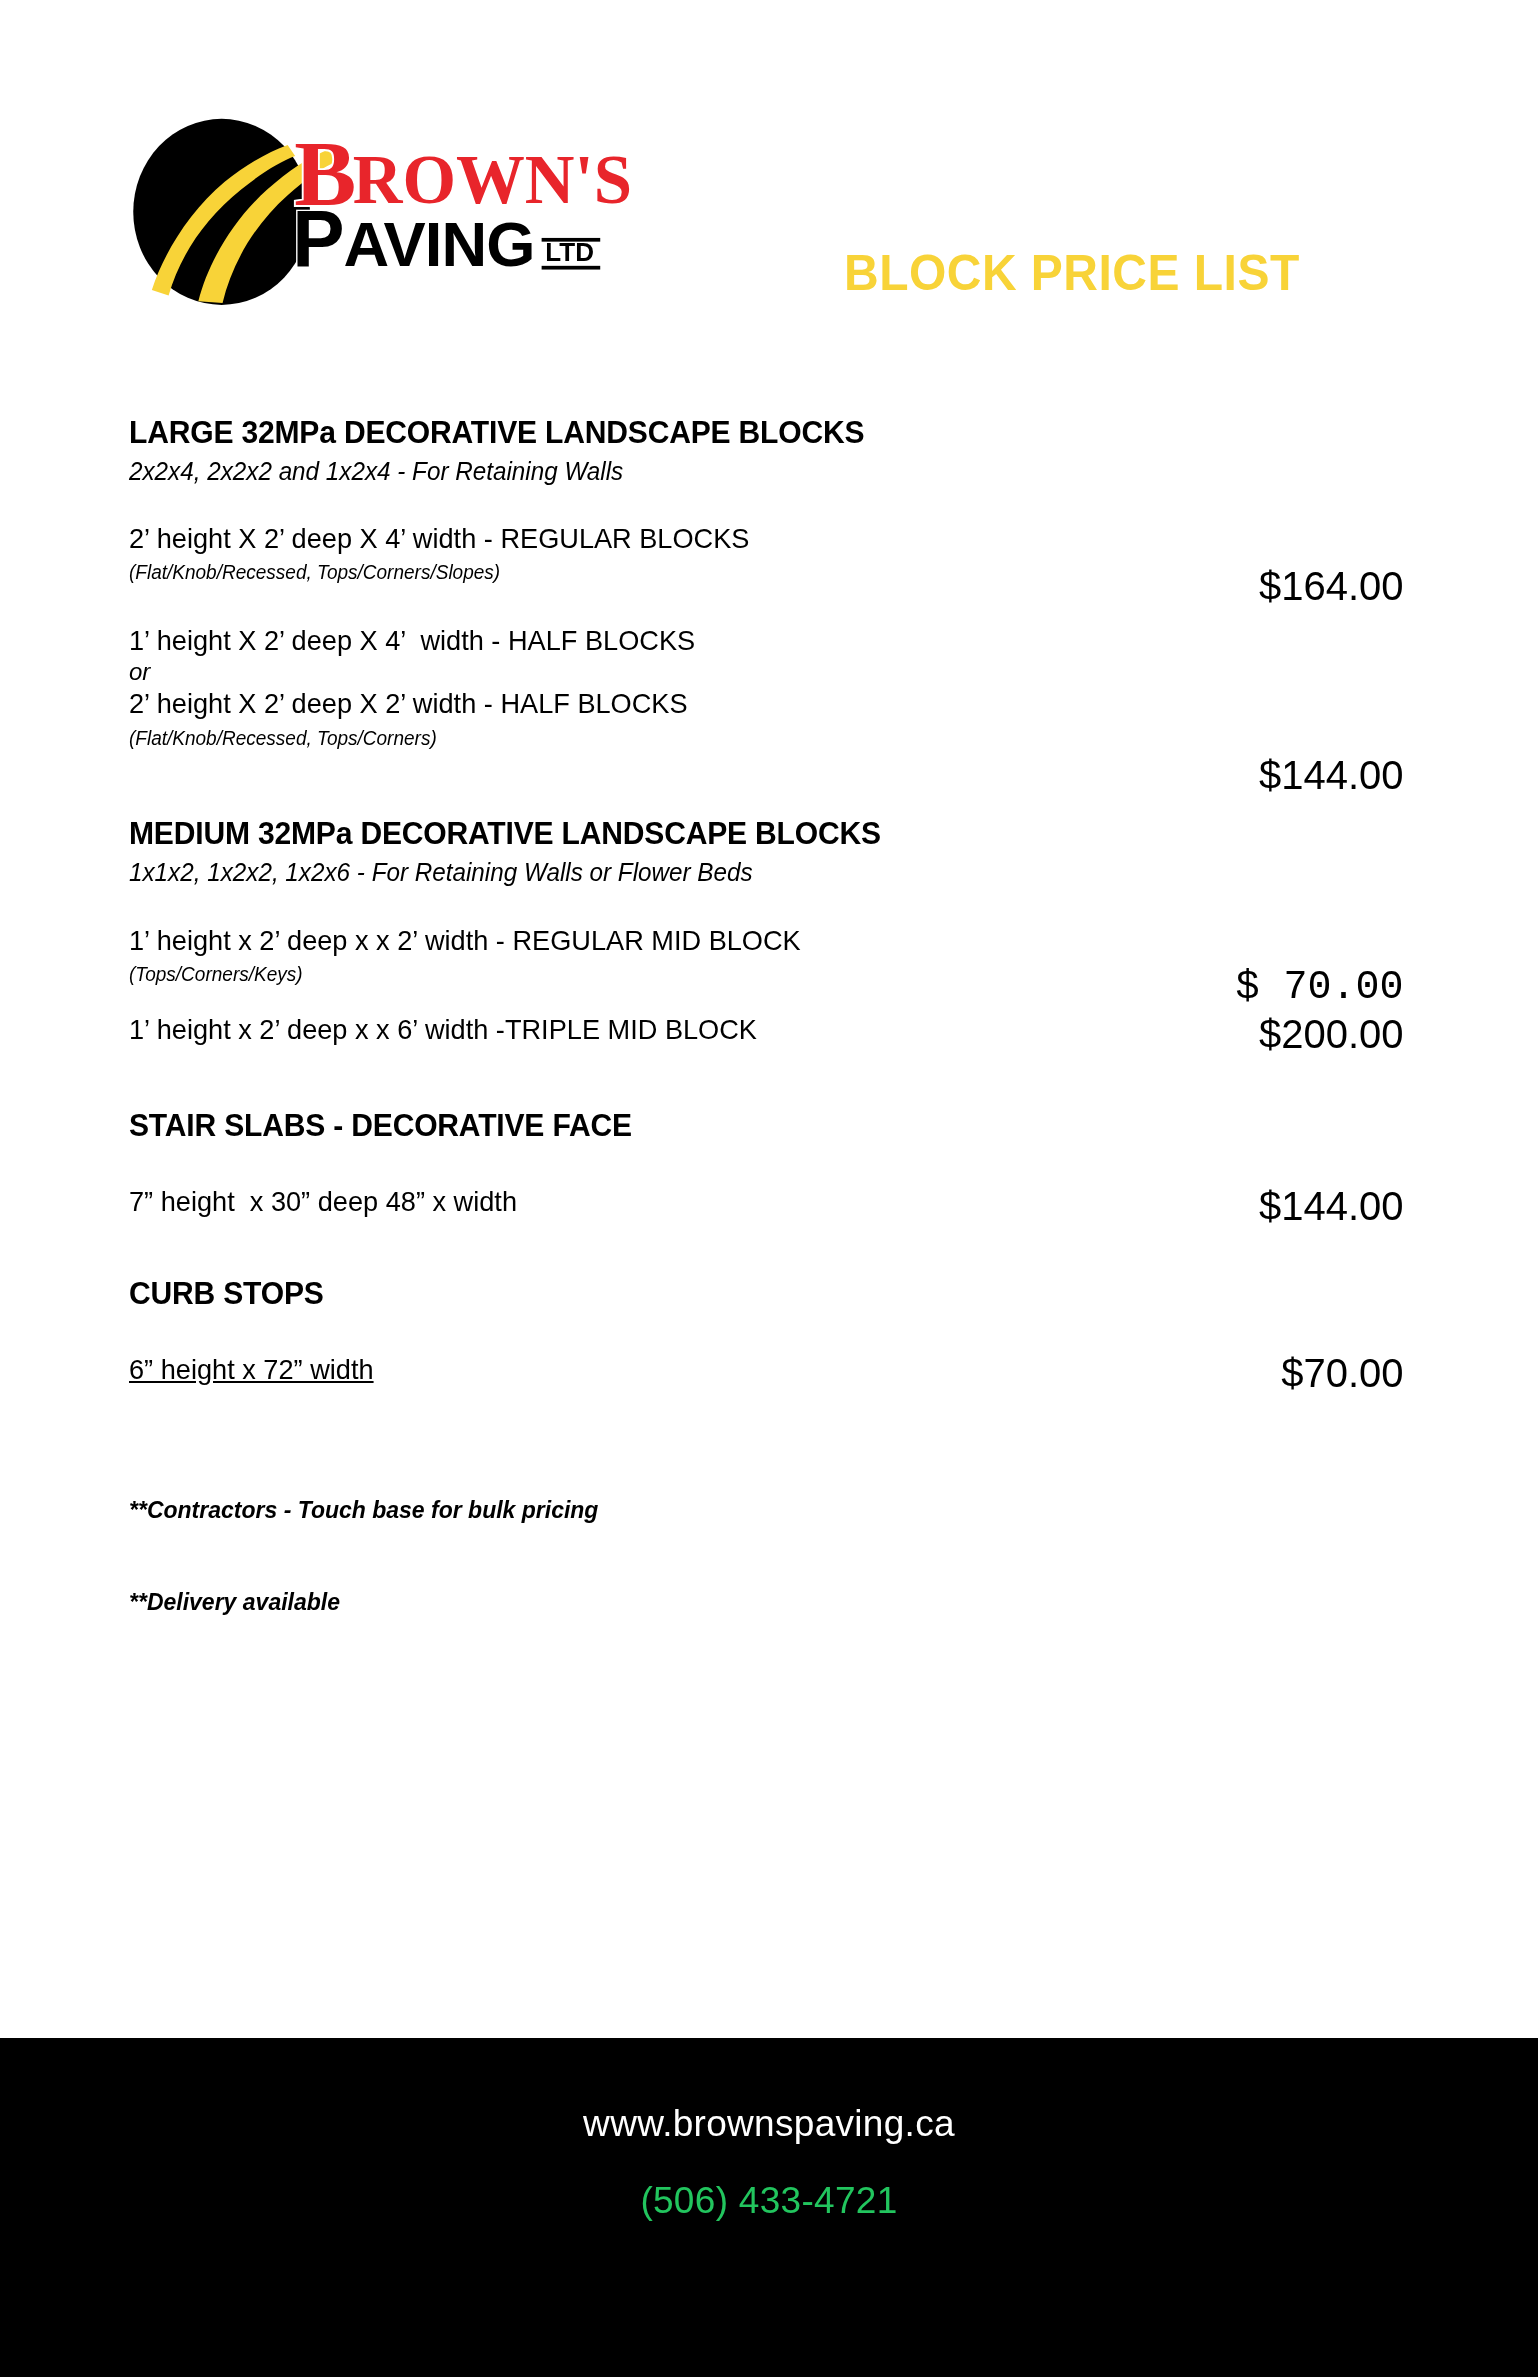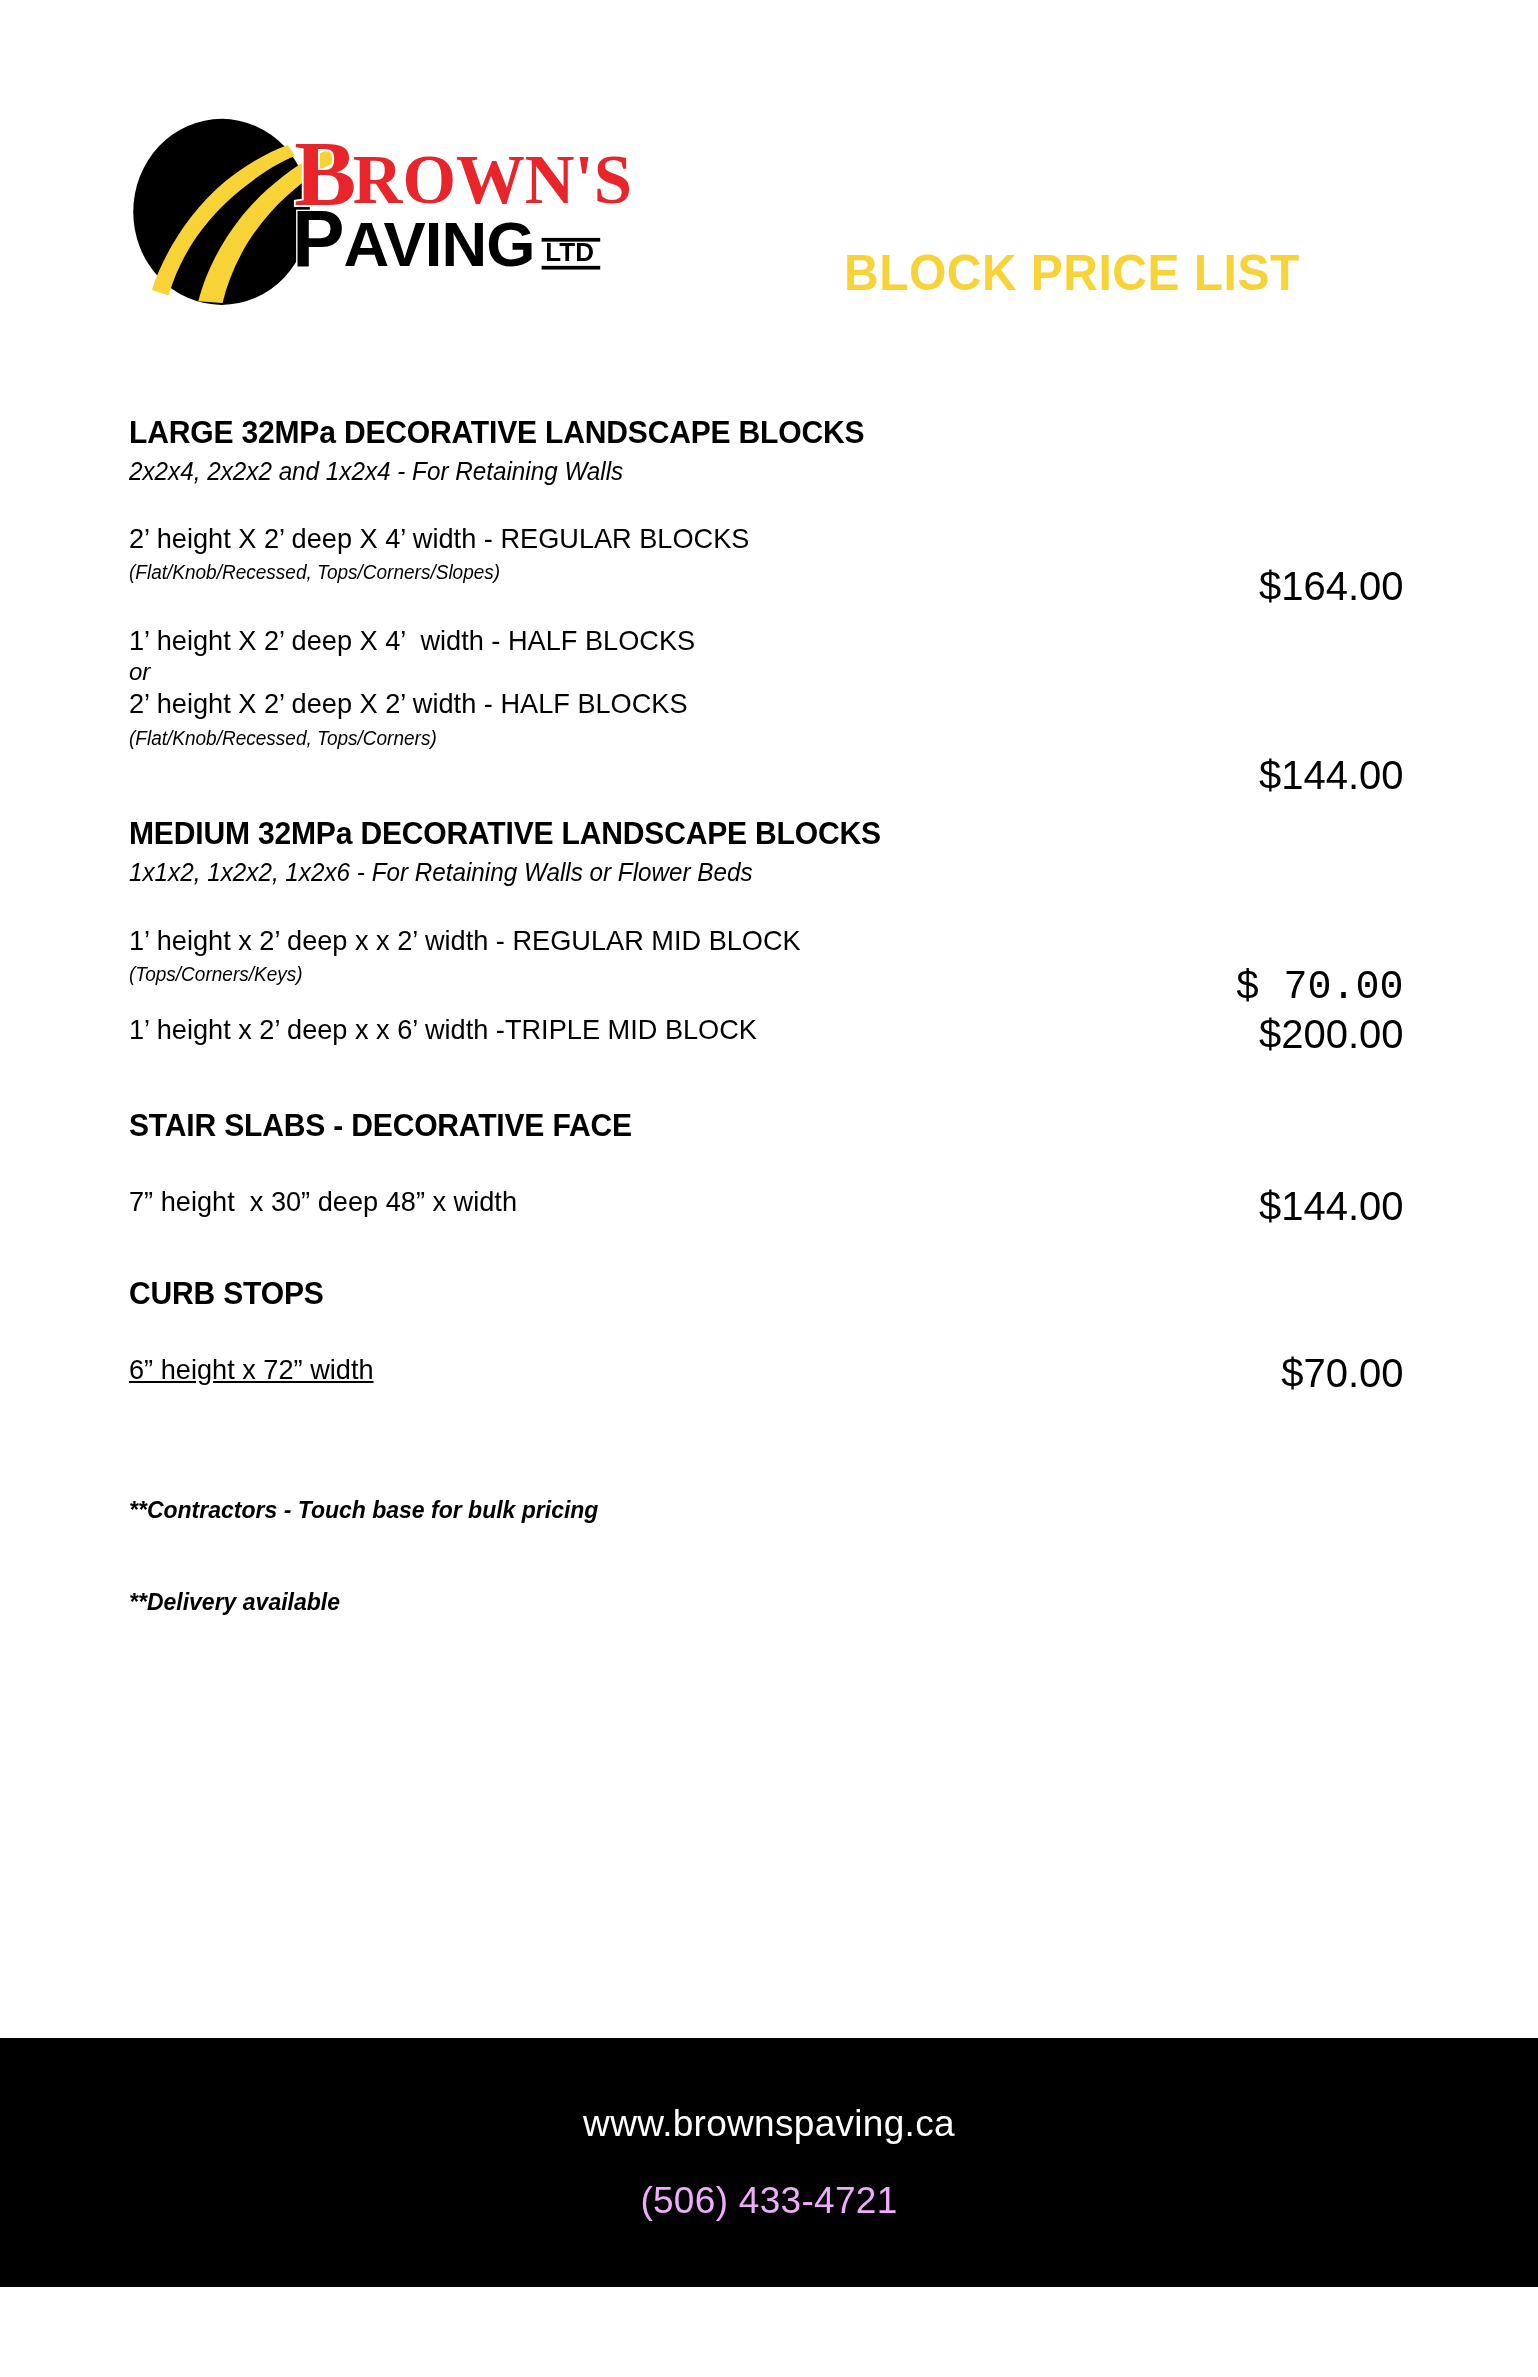"www.brownspaving.ca" .footer { height: 249px -> 339px }
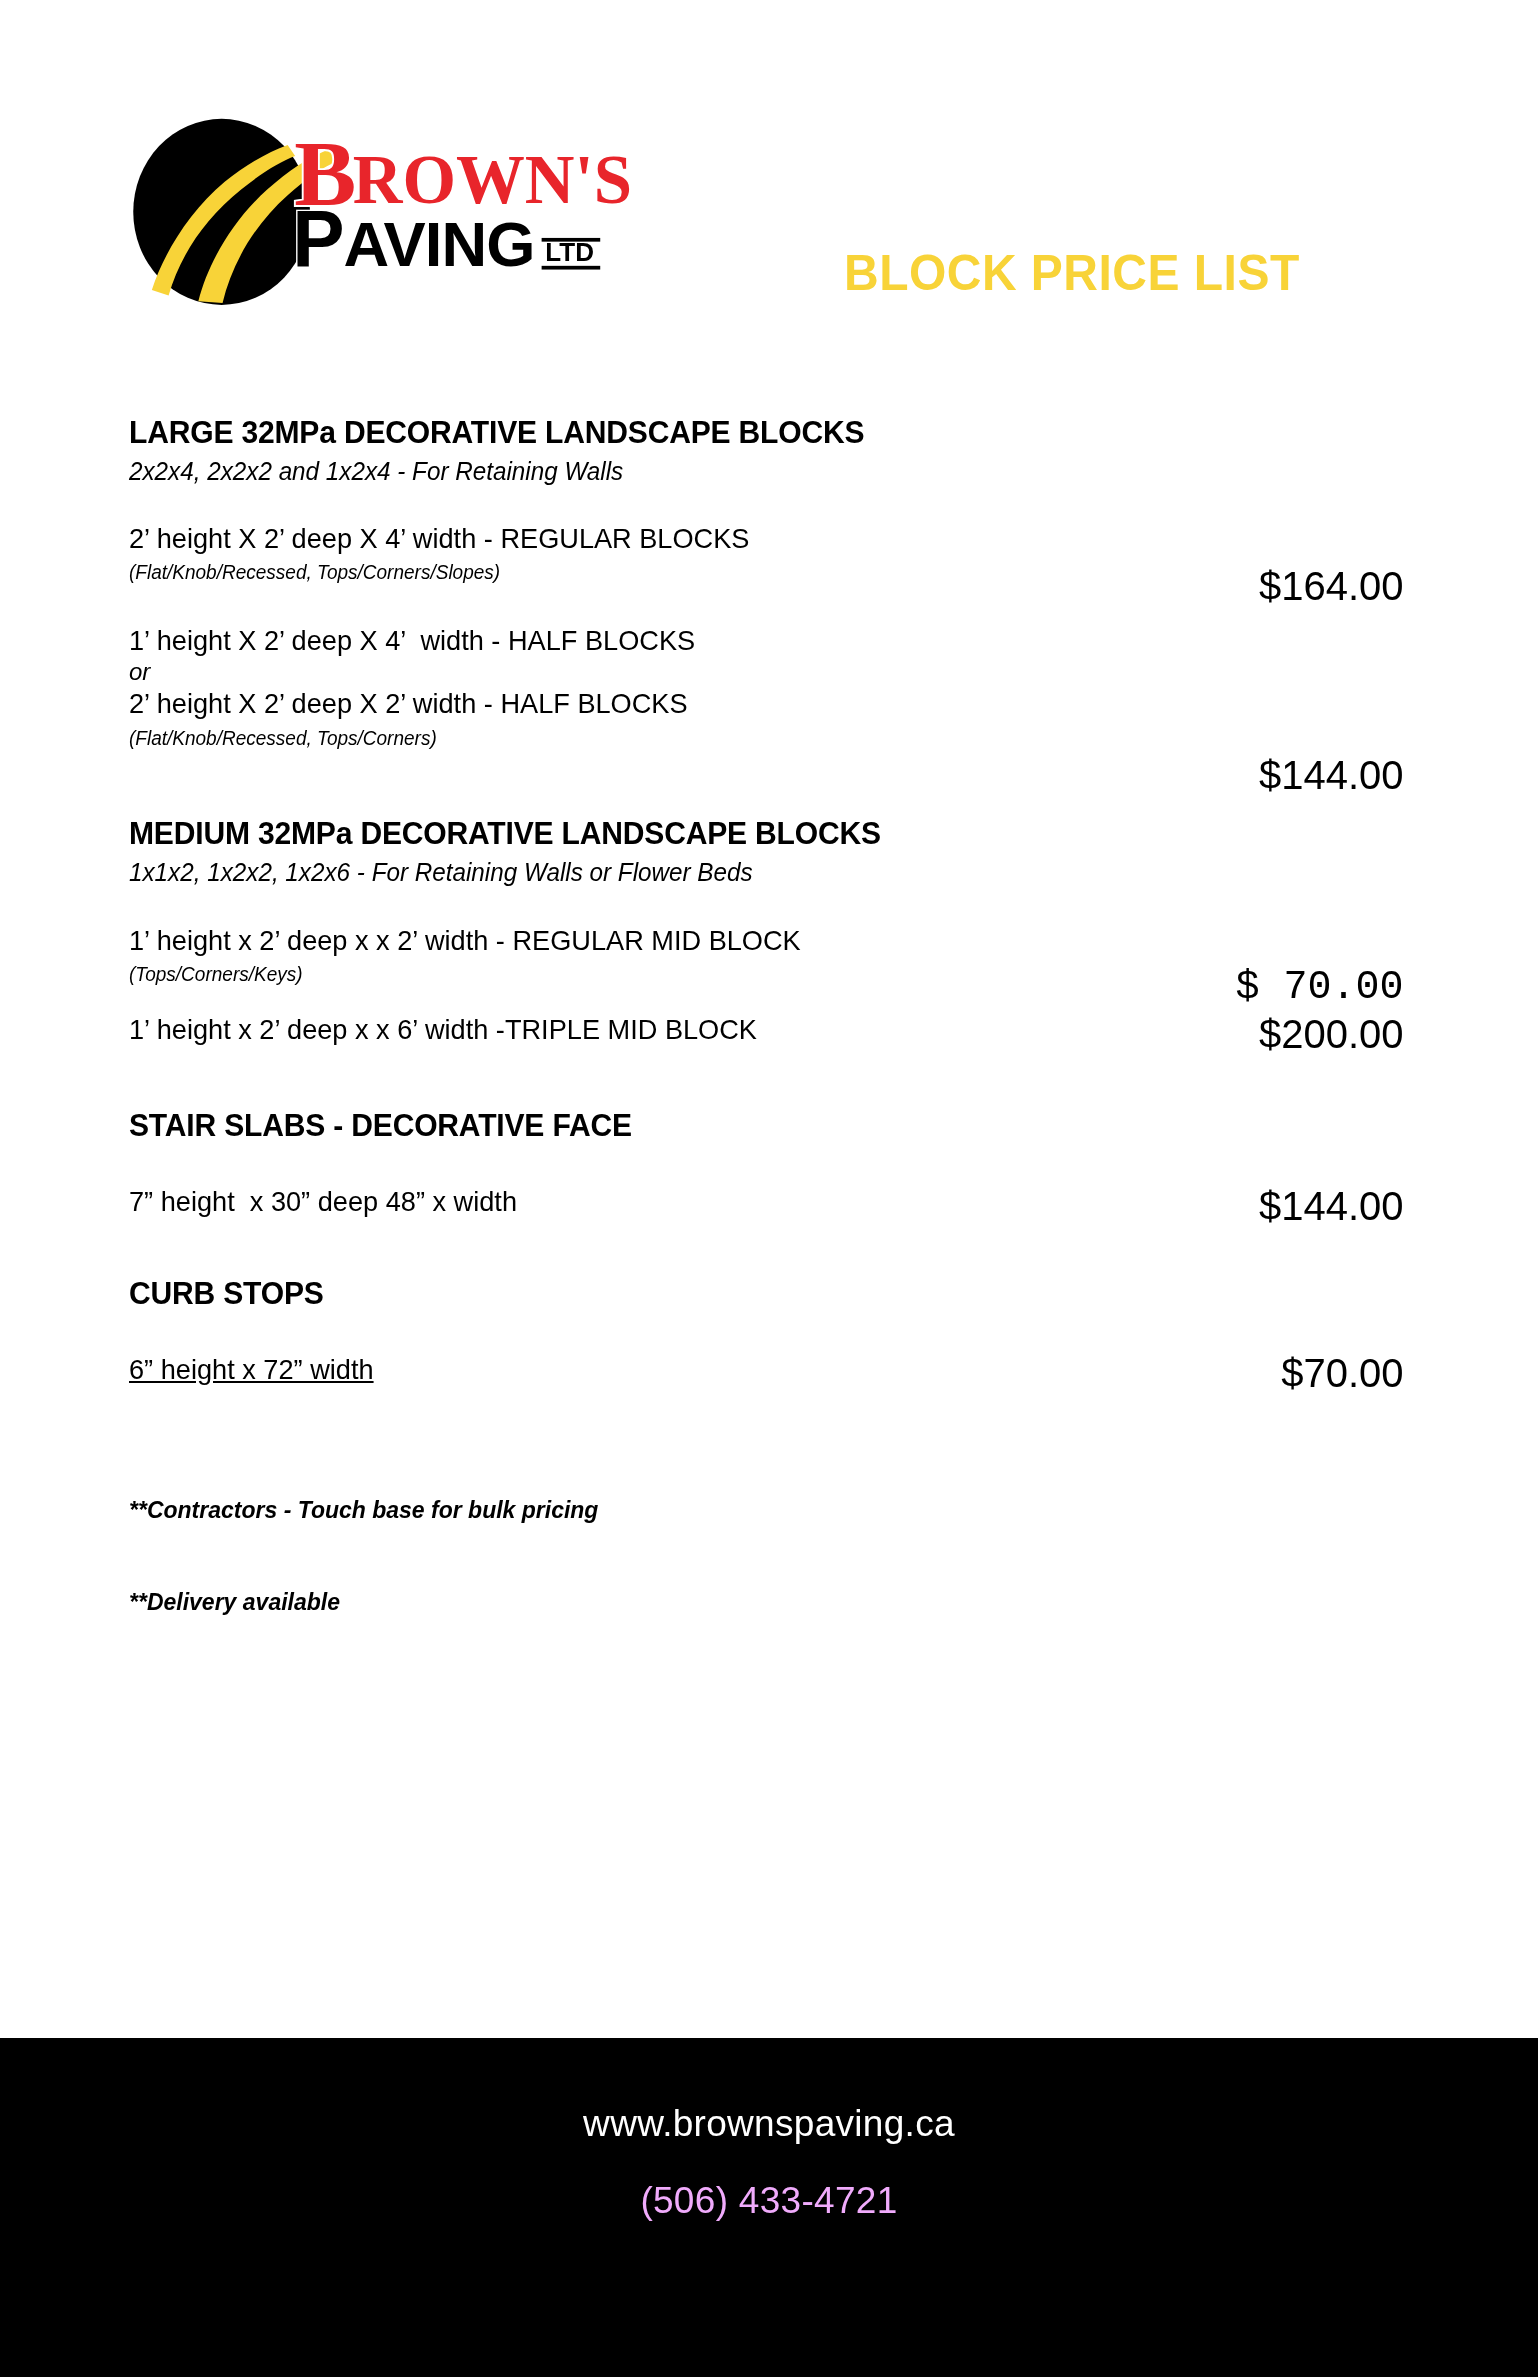"(506) 433-4721" .footer-phone { color: #f0abfc -> #22c55e }
